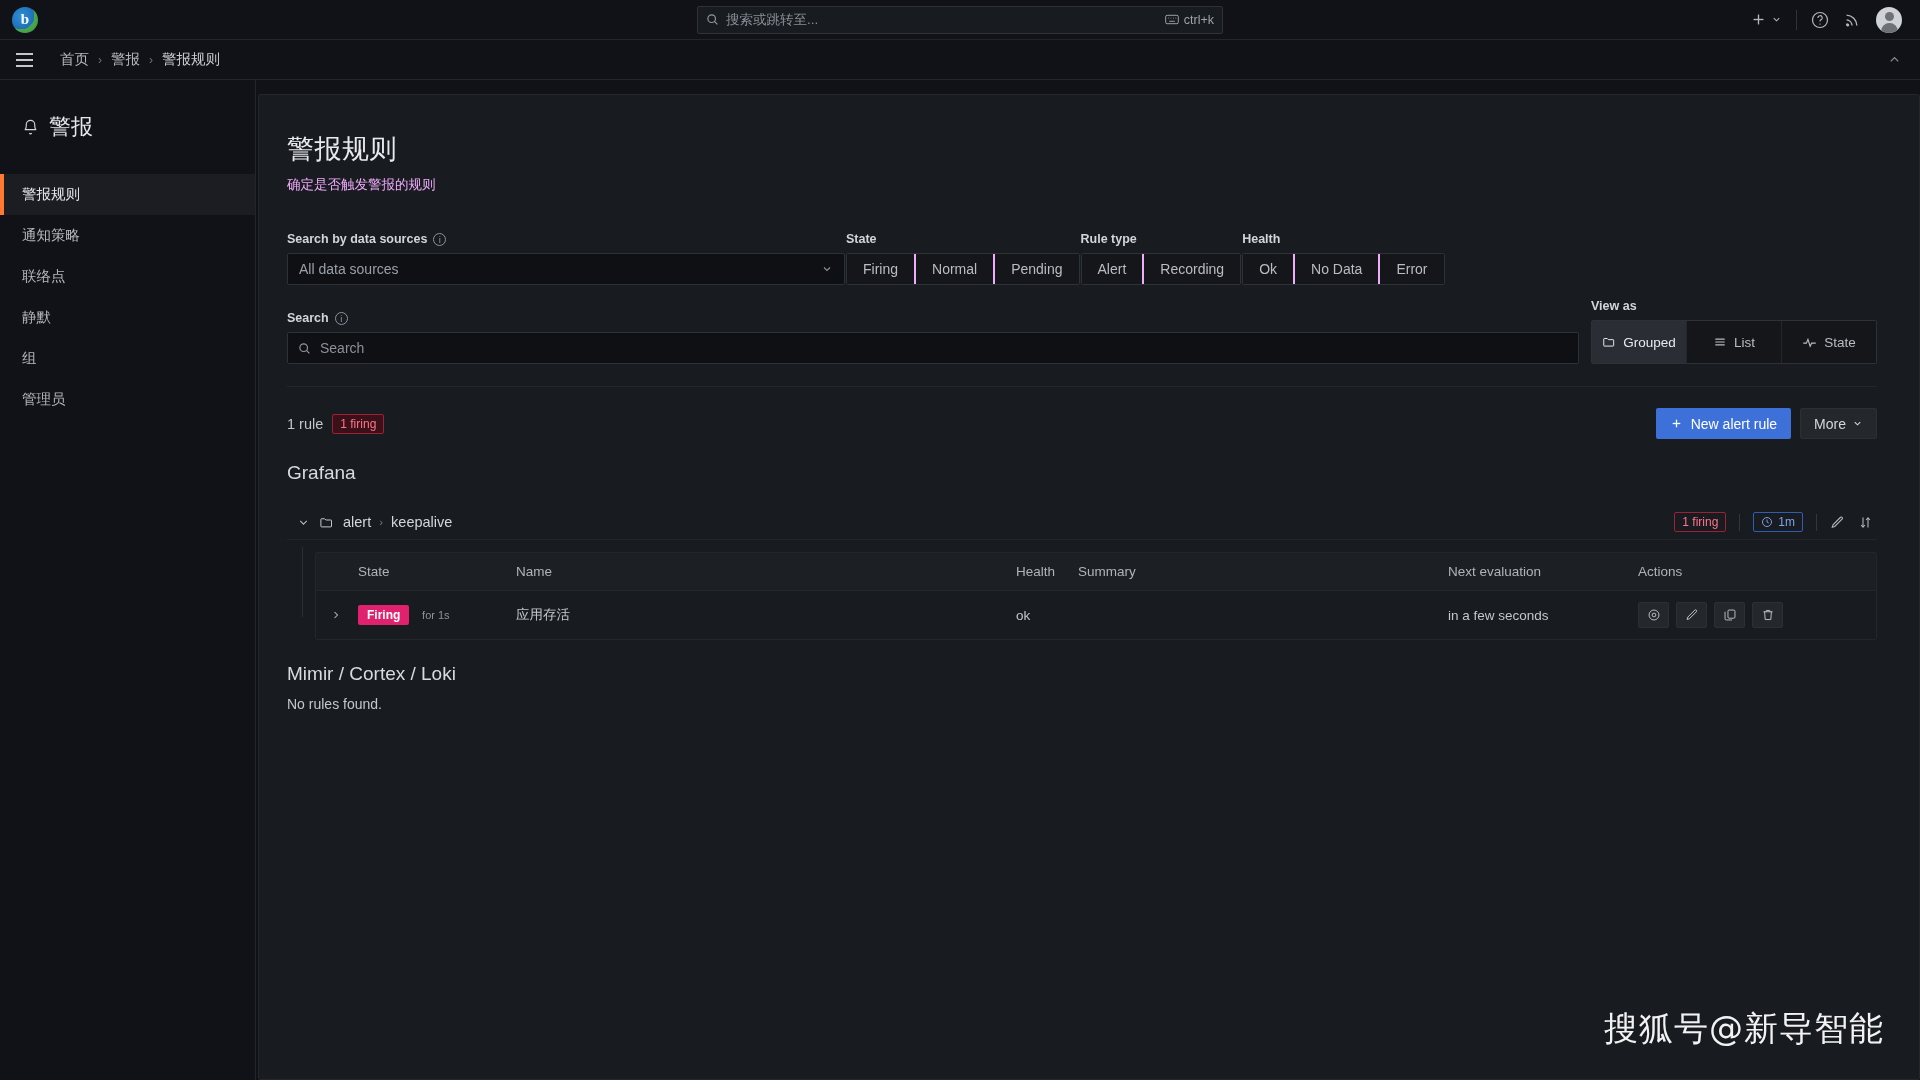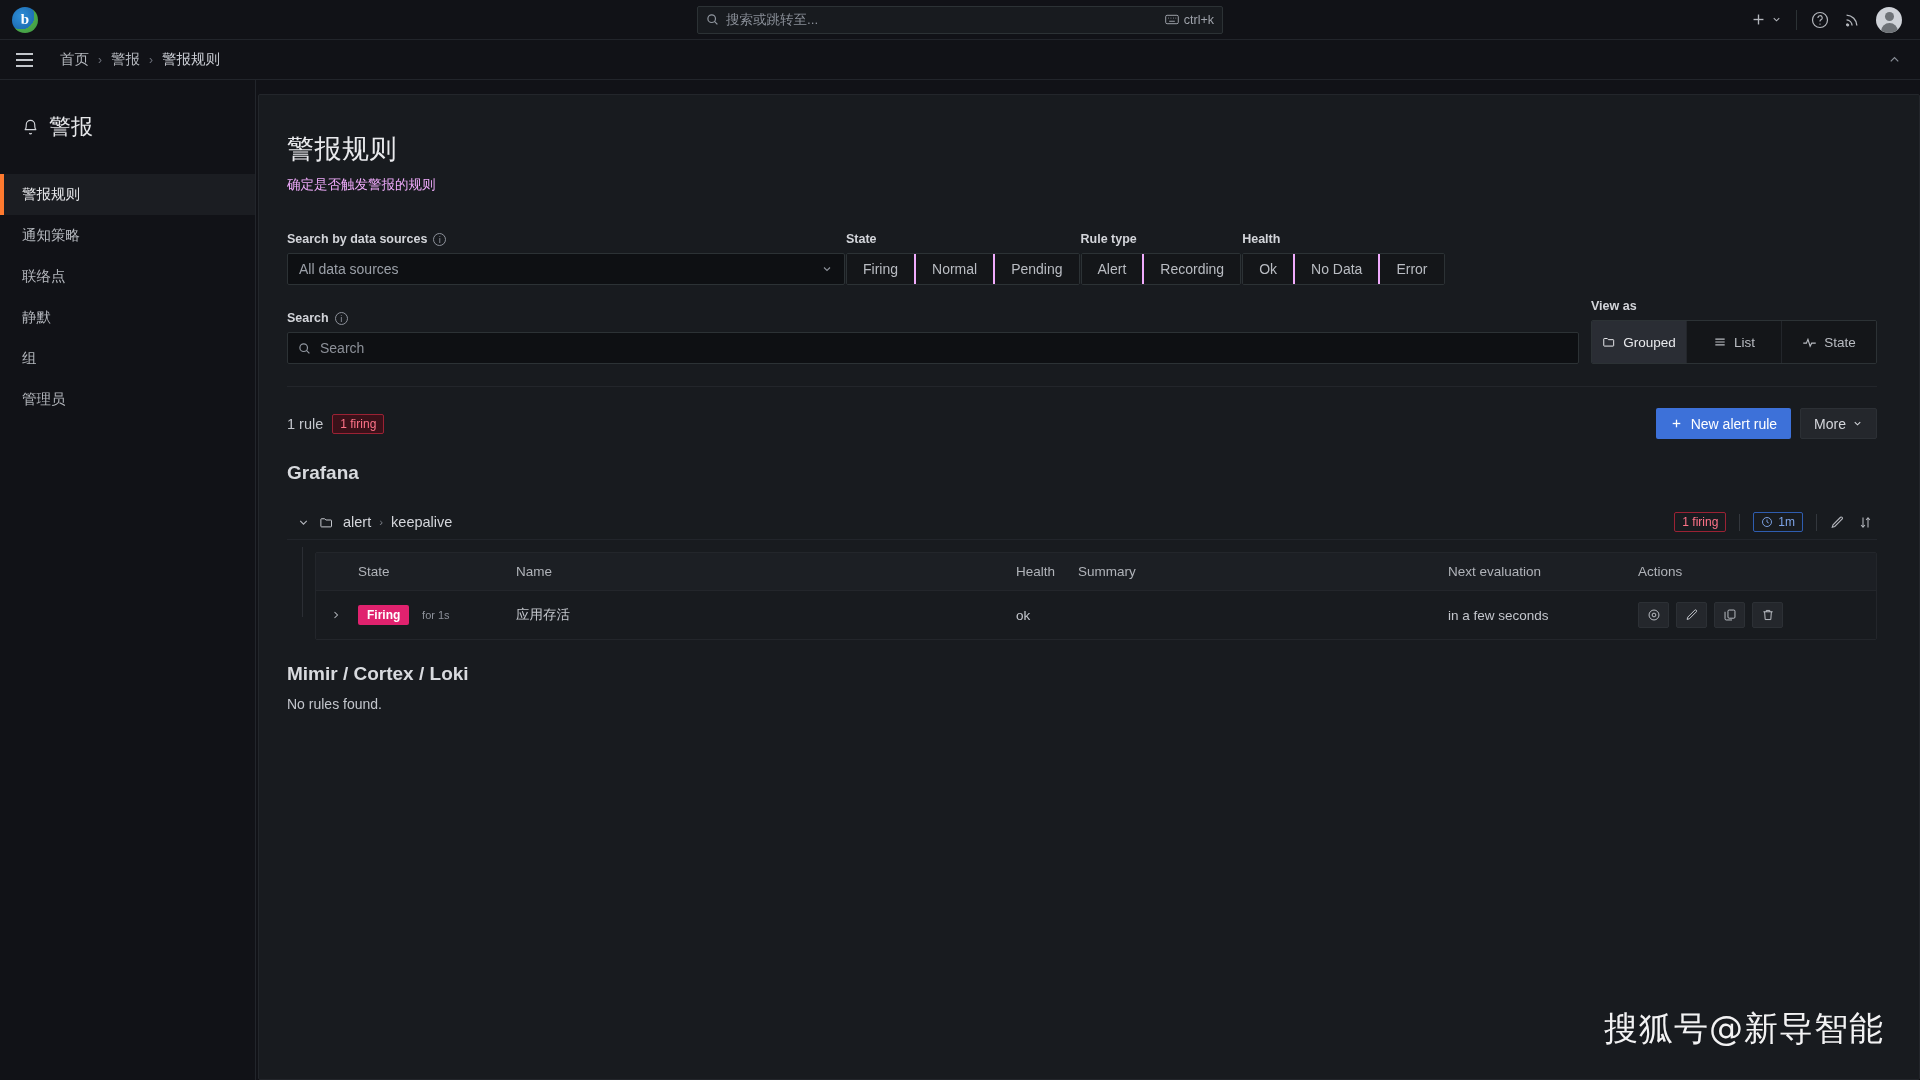"Grafana" .section-title { font-weight: 700 -> 400 }
